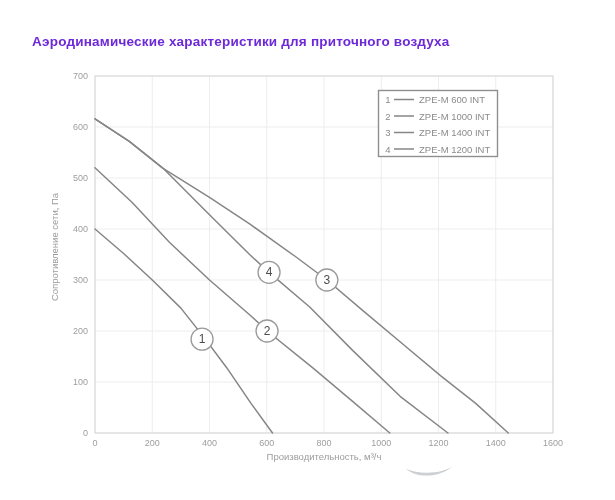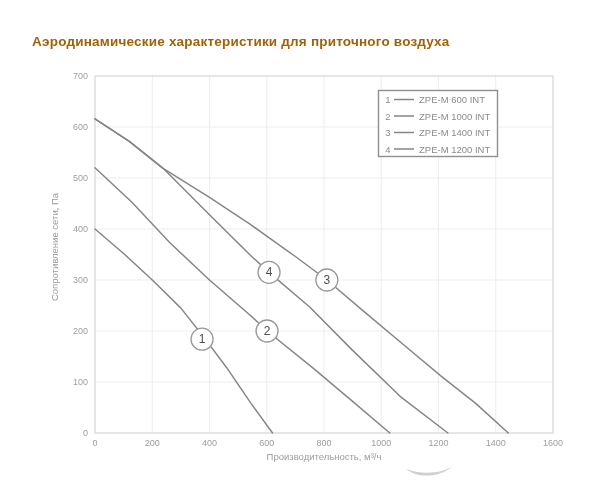"Аэродинамические характеристики для" .page-title { color: #a16207 -> #6d28d9 }
